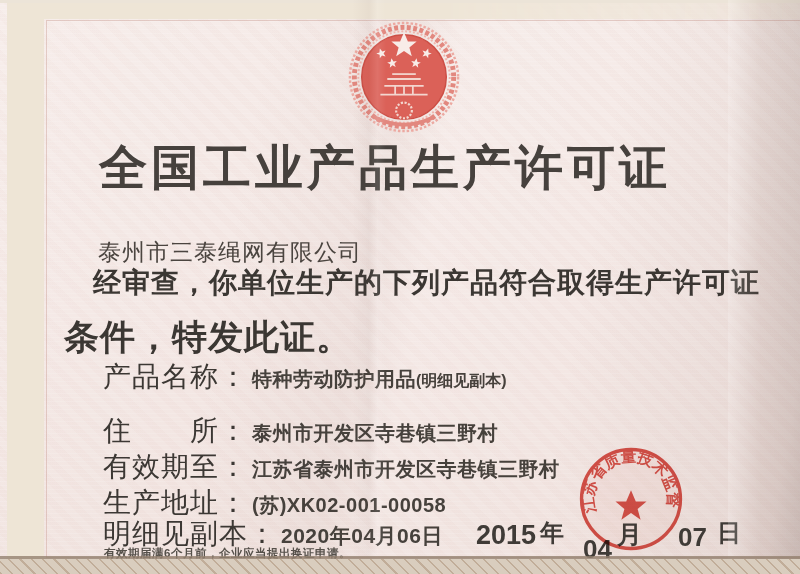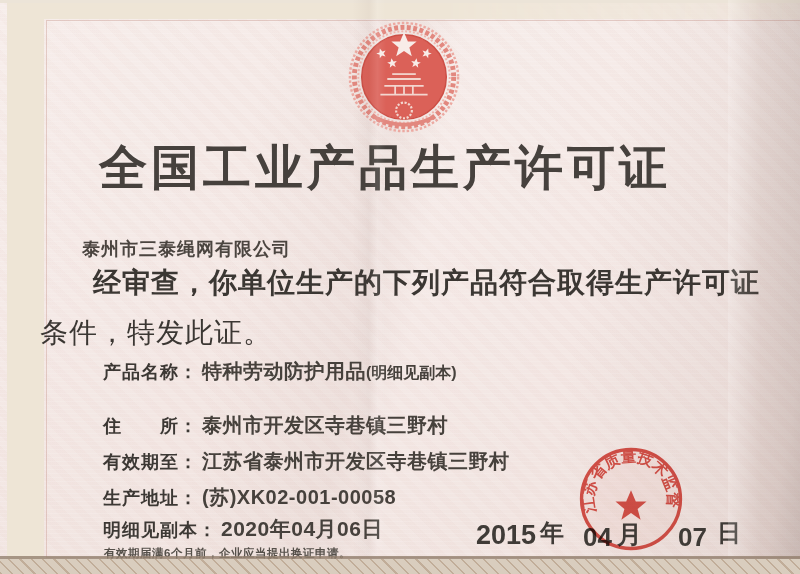"泰州市三泰绳网有限公司" .company { font-size: 18px -> 23px; font-weight: bold -> none; left: 82px -> 98px }
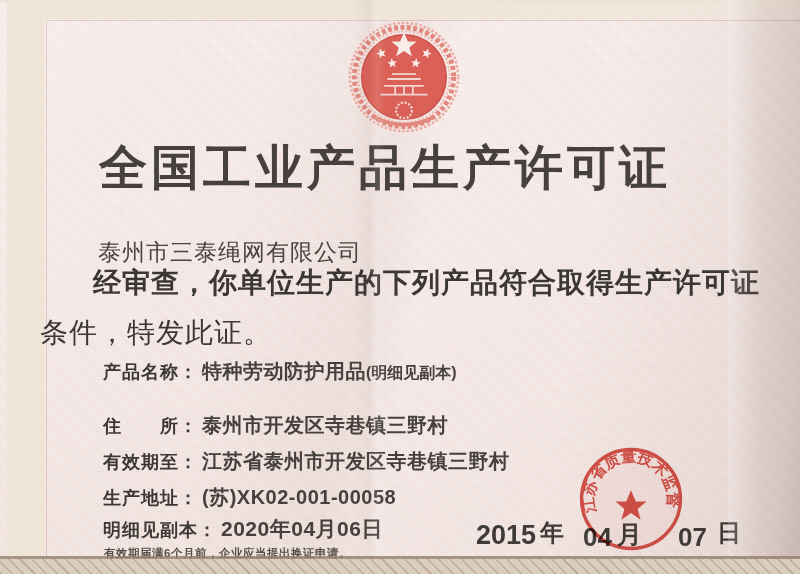"条件，特发此证。" .body-line2 { font-size: 28px -> 35px; font-weight: normal -> bold; left: 40px -> 64px }
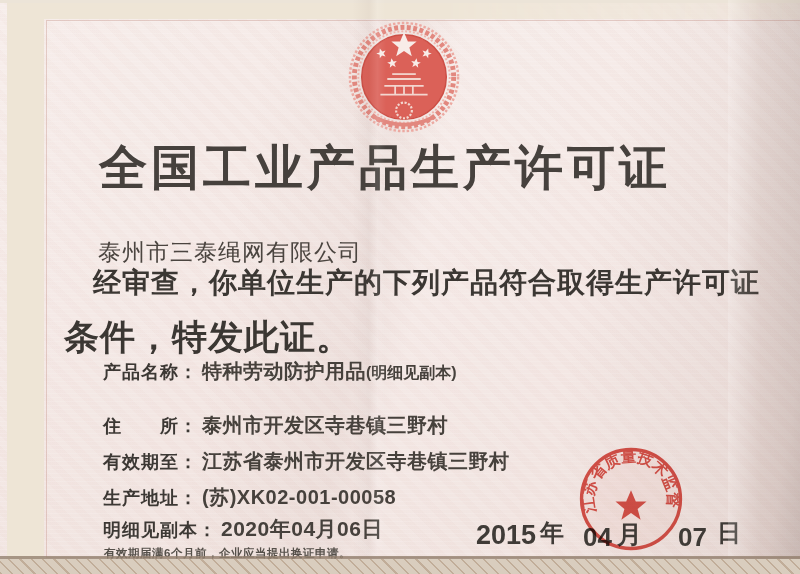"产品名称：" .field-label { font-size: 18px -> 28px; font-weight: bold -> normal }
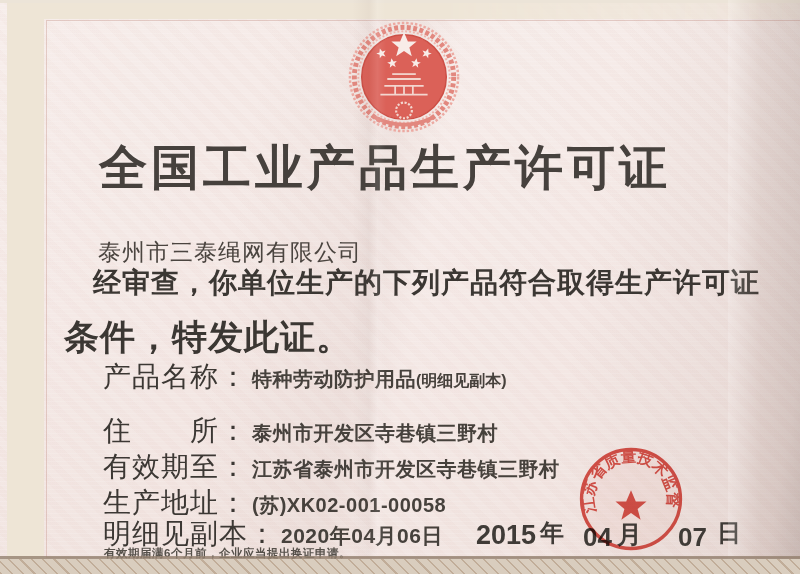"04" .d-month { top: 2px -> 14px }
